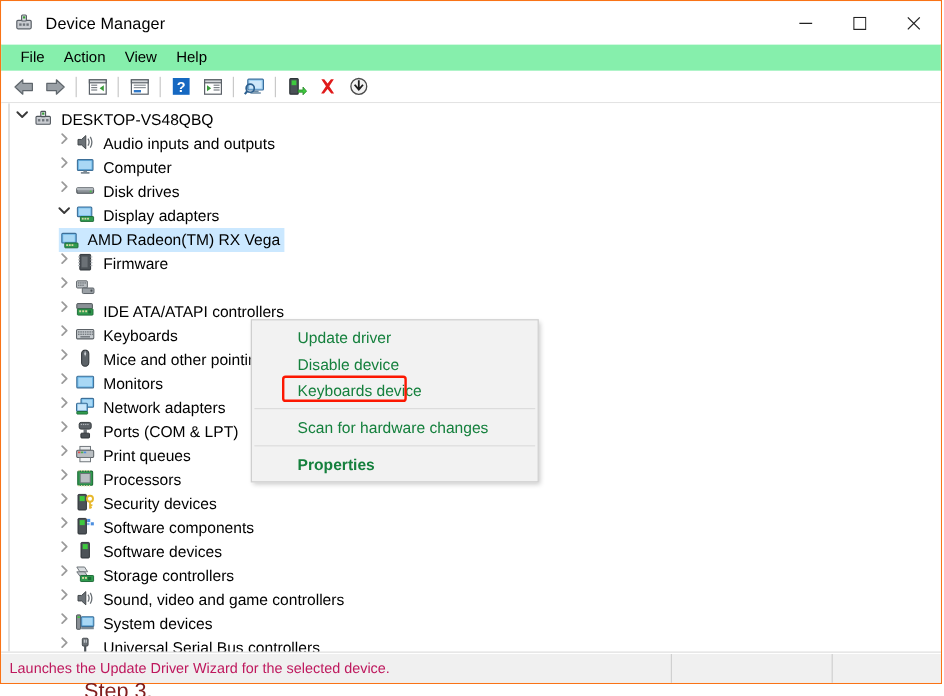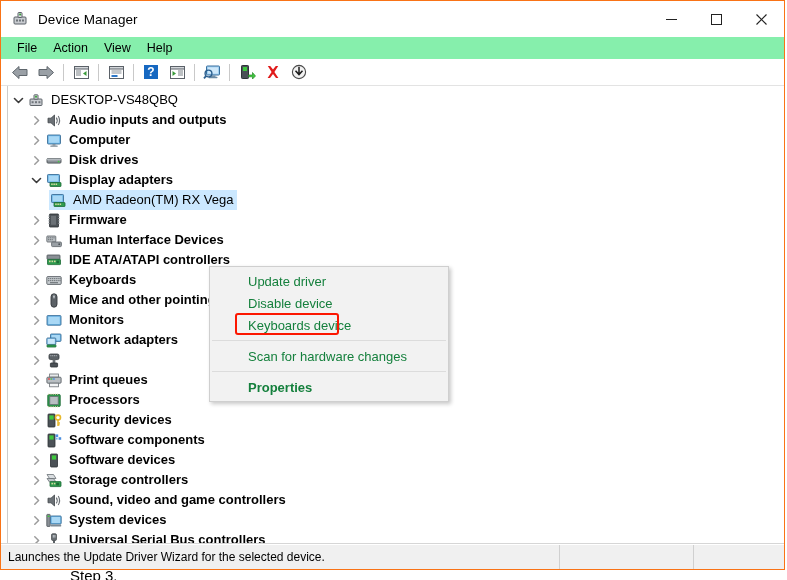"DESKTOP-VS48QBQ" .node { align-items: center -> flex-start }
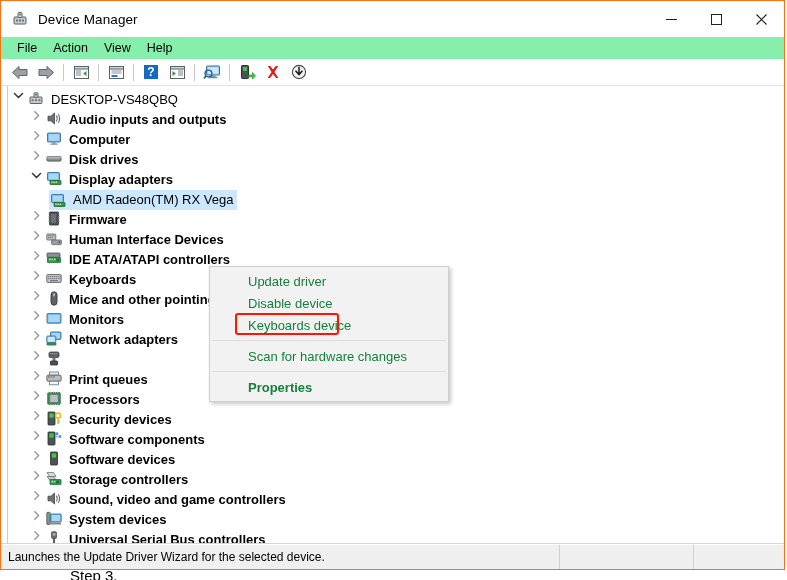"Audio inputs and outputs" .node.depth1 { font-weight: bold -> none; padding-left: 18px -> 35px }
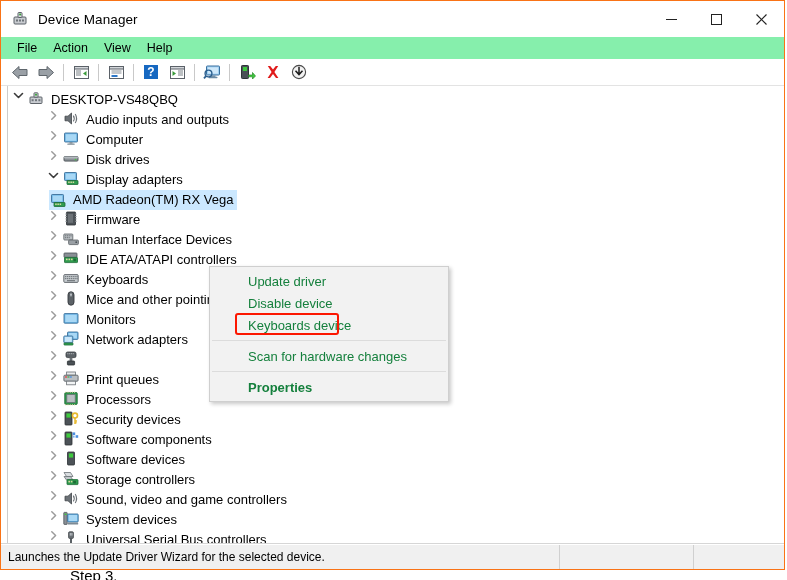"Human Interface Devices" span.nlabel { html: <span>Human Interface Devices</span> -> none }
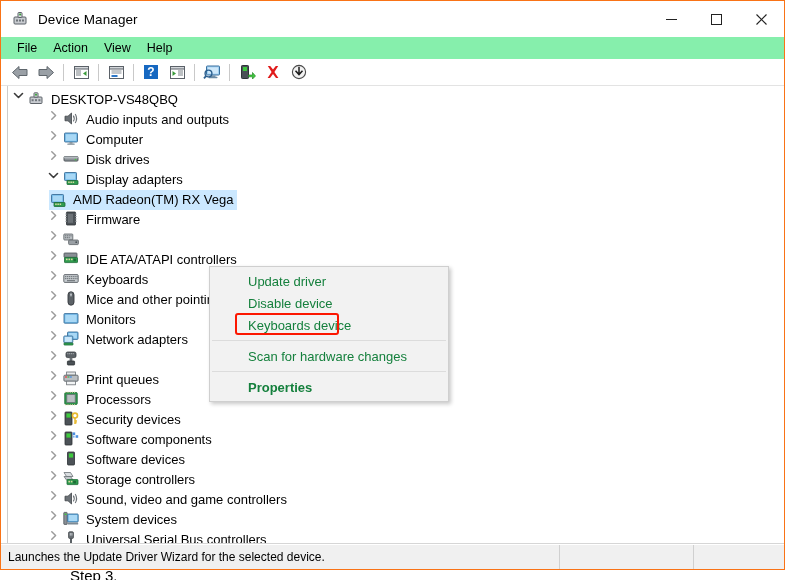"Ports (COM & LPT)" span.nlabel { html: none -> <span>Ports (COM &amp; LPT)</span> }
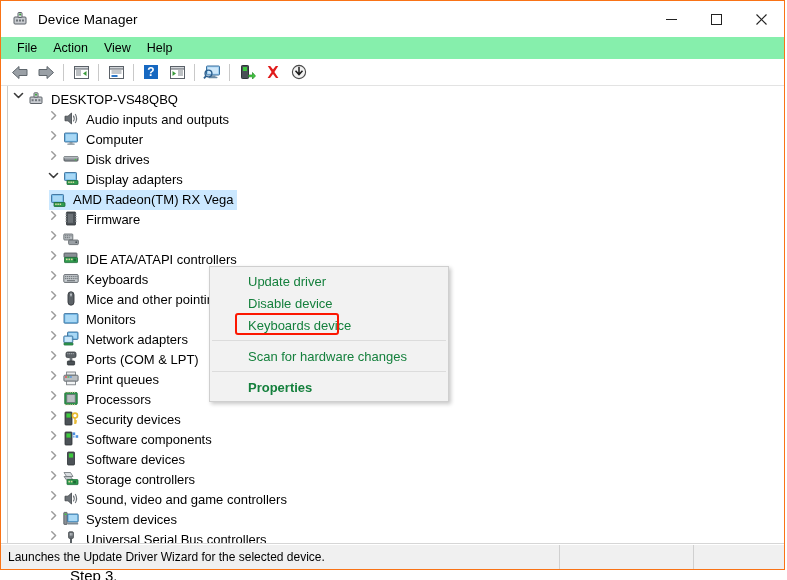"Launches the Update Driver Wizard" #statusbar .stext { color: #000000 -> #be185d }
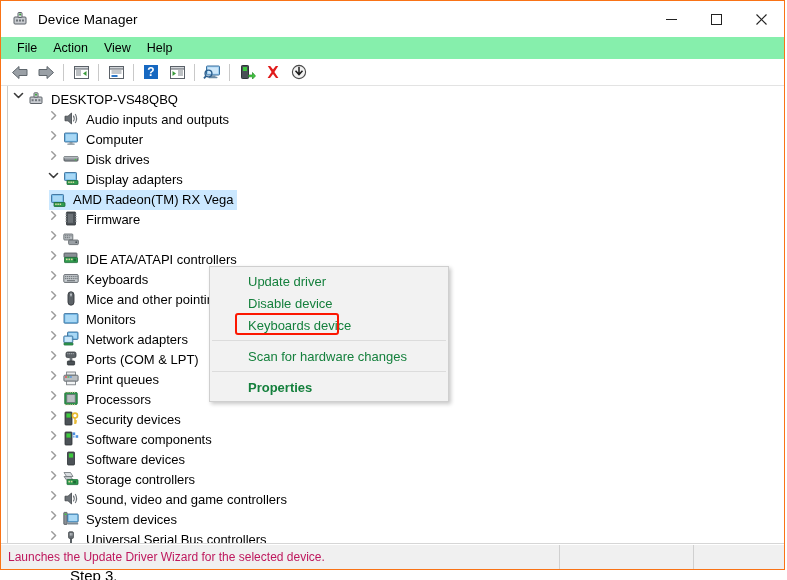"Step 3." #belowtext { color: #000000 -> #7f1d1d; font-size: 15px -> 18px }
